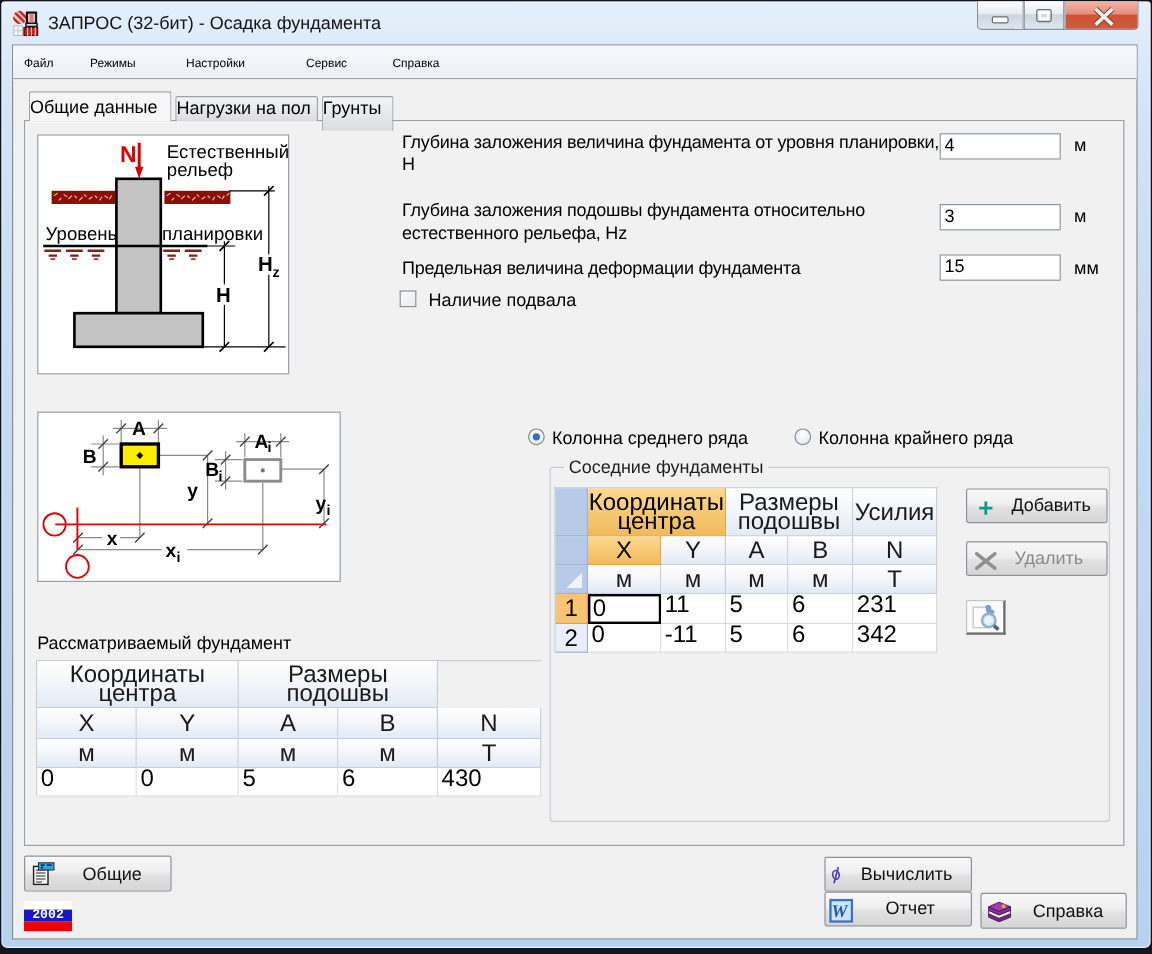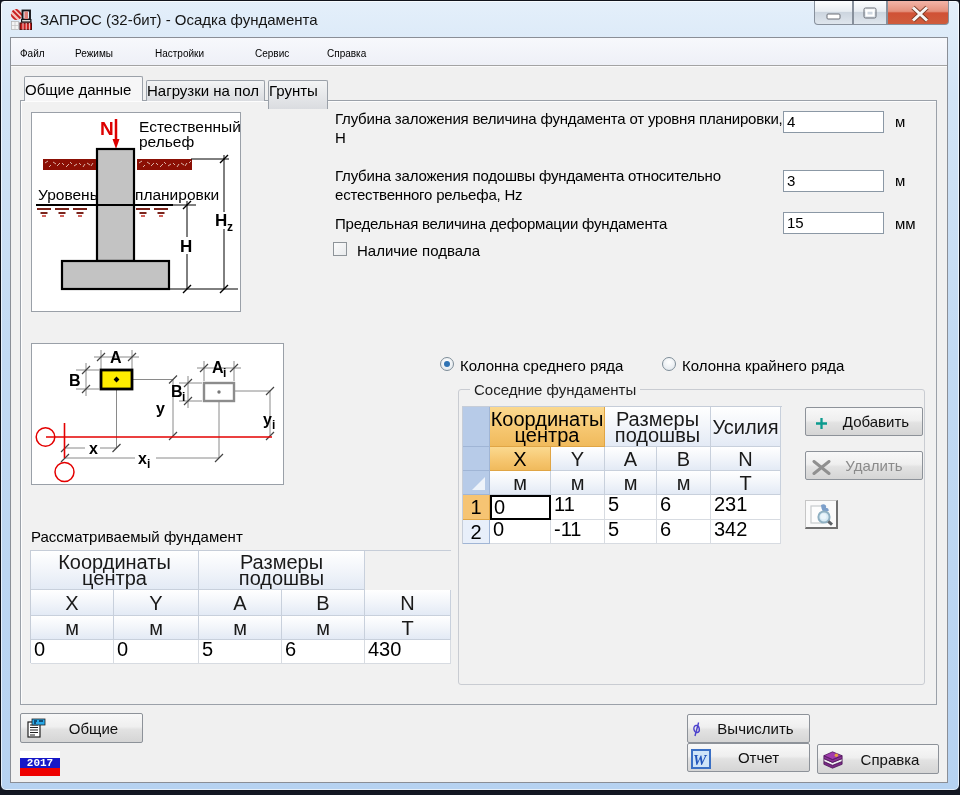"2017" div.abs { text: 2017 -> 2002 }
